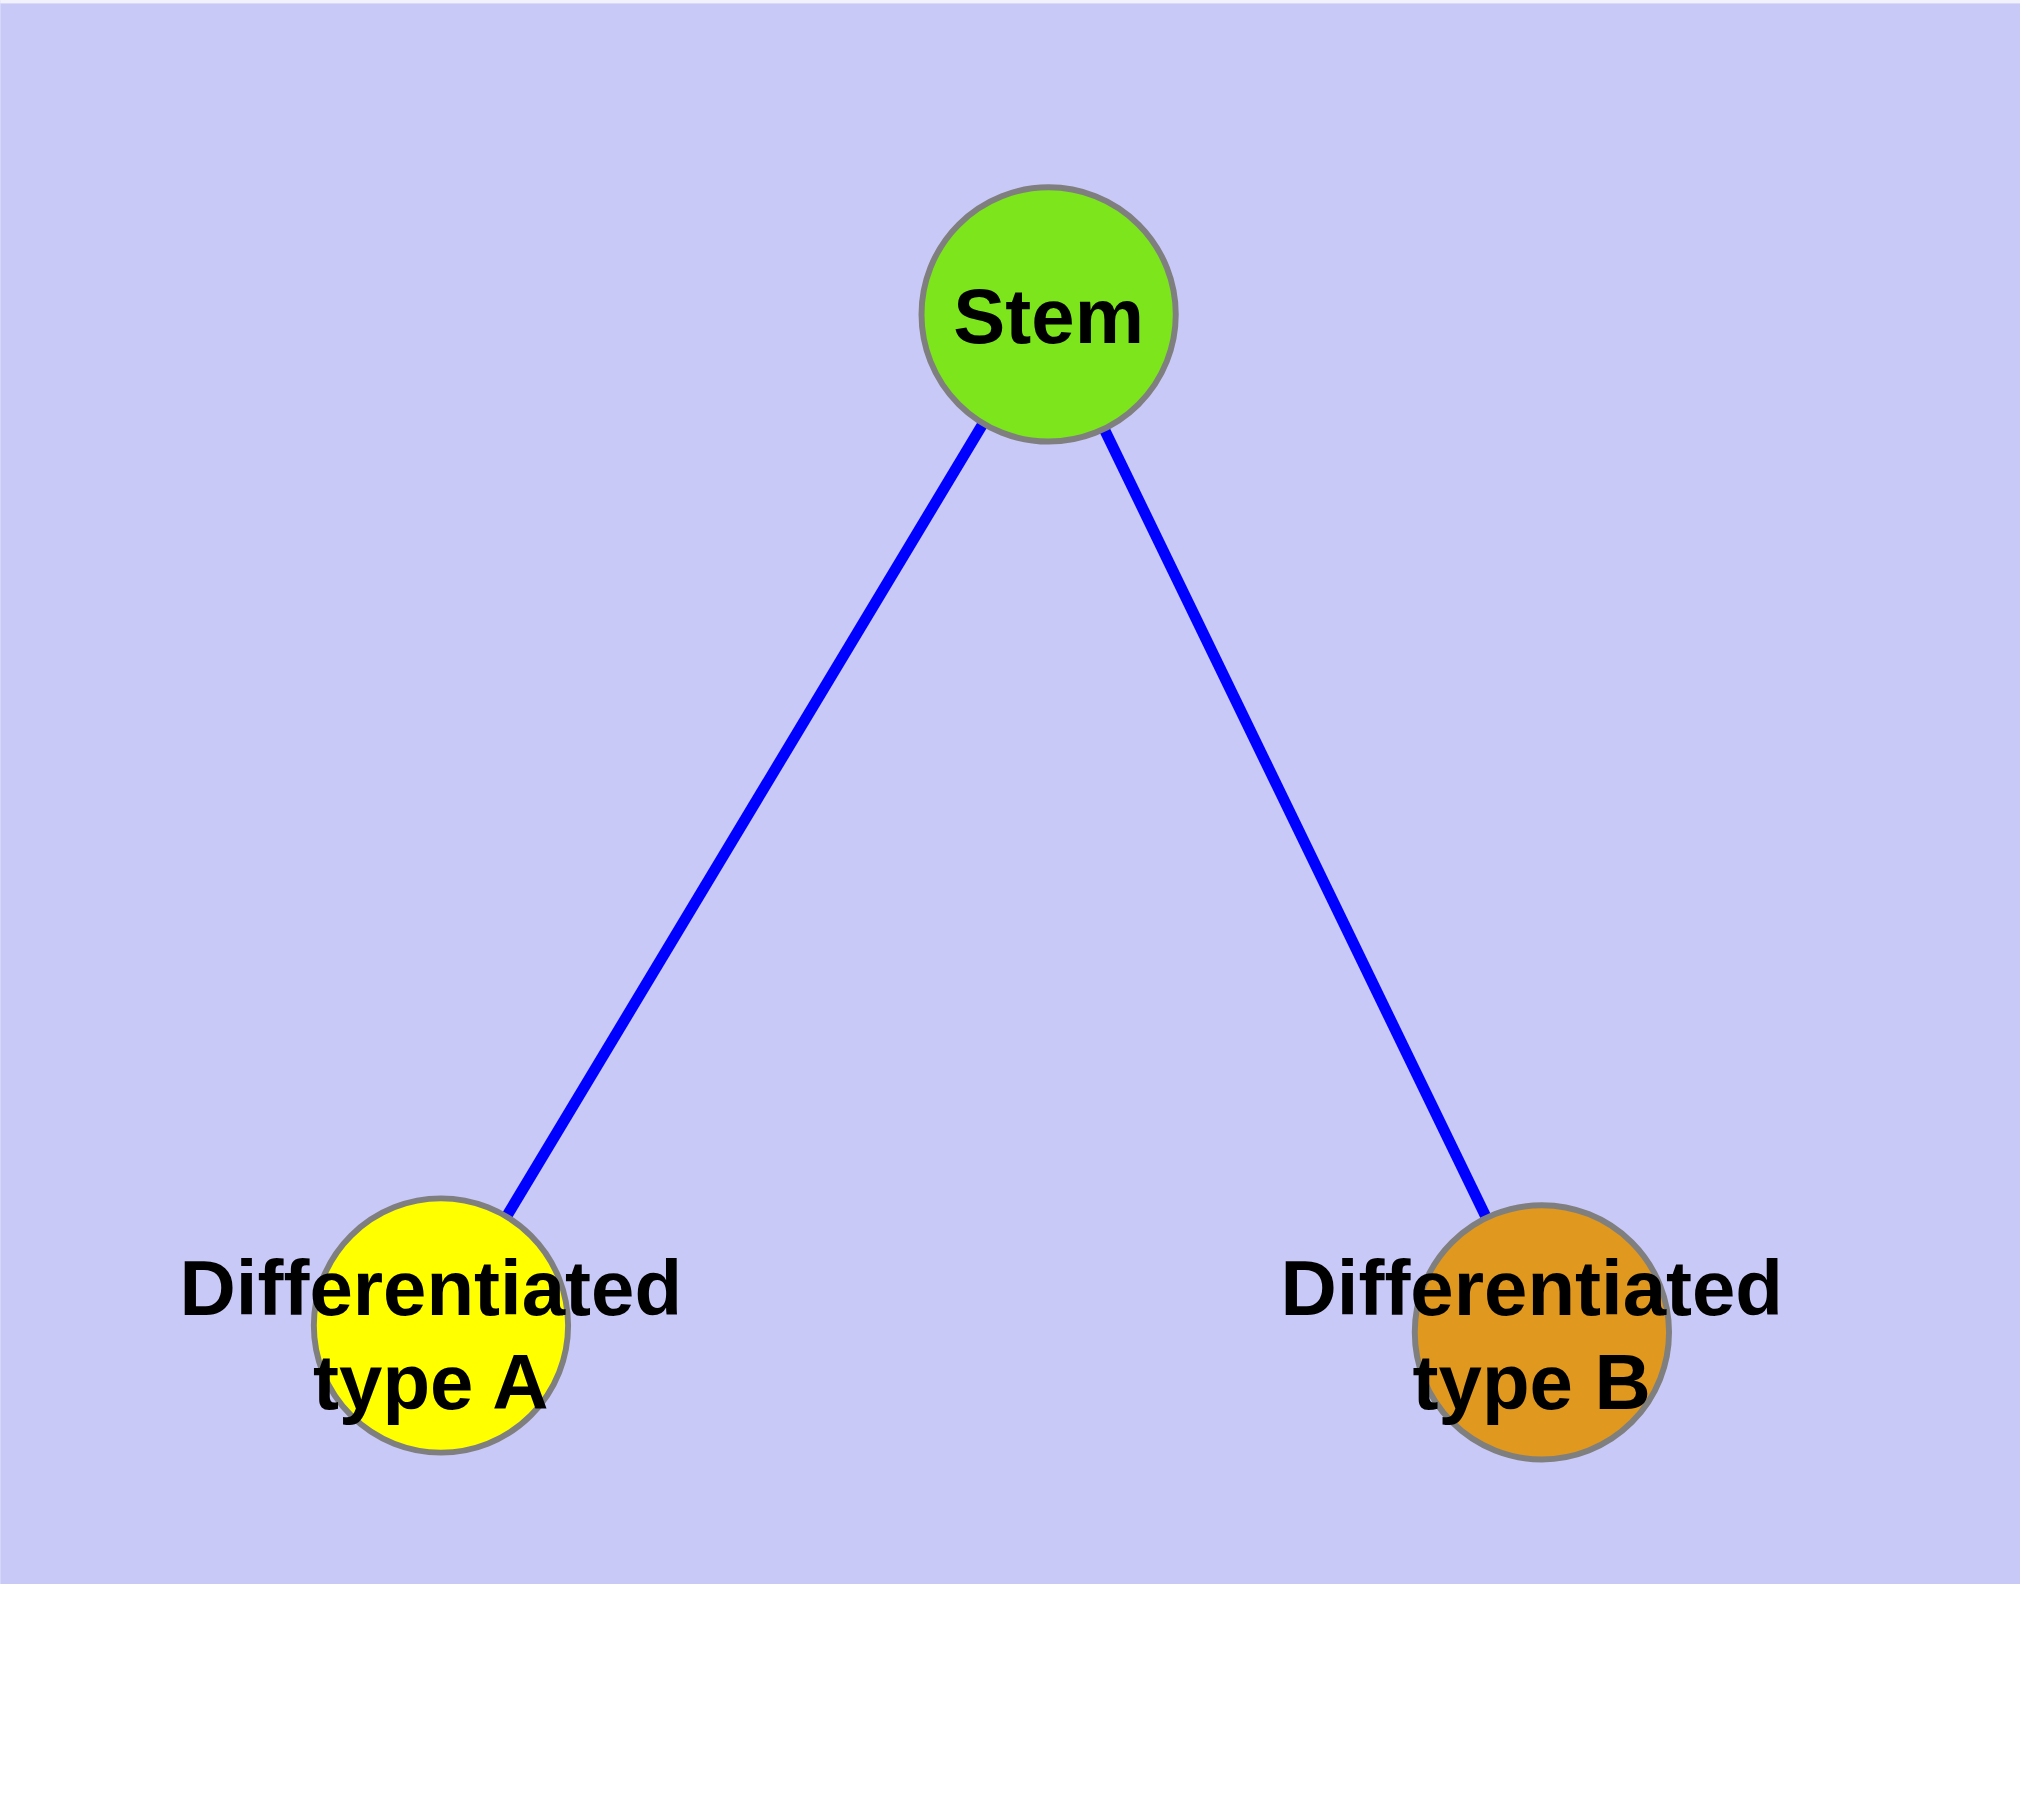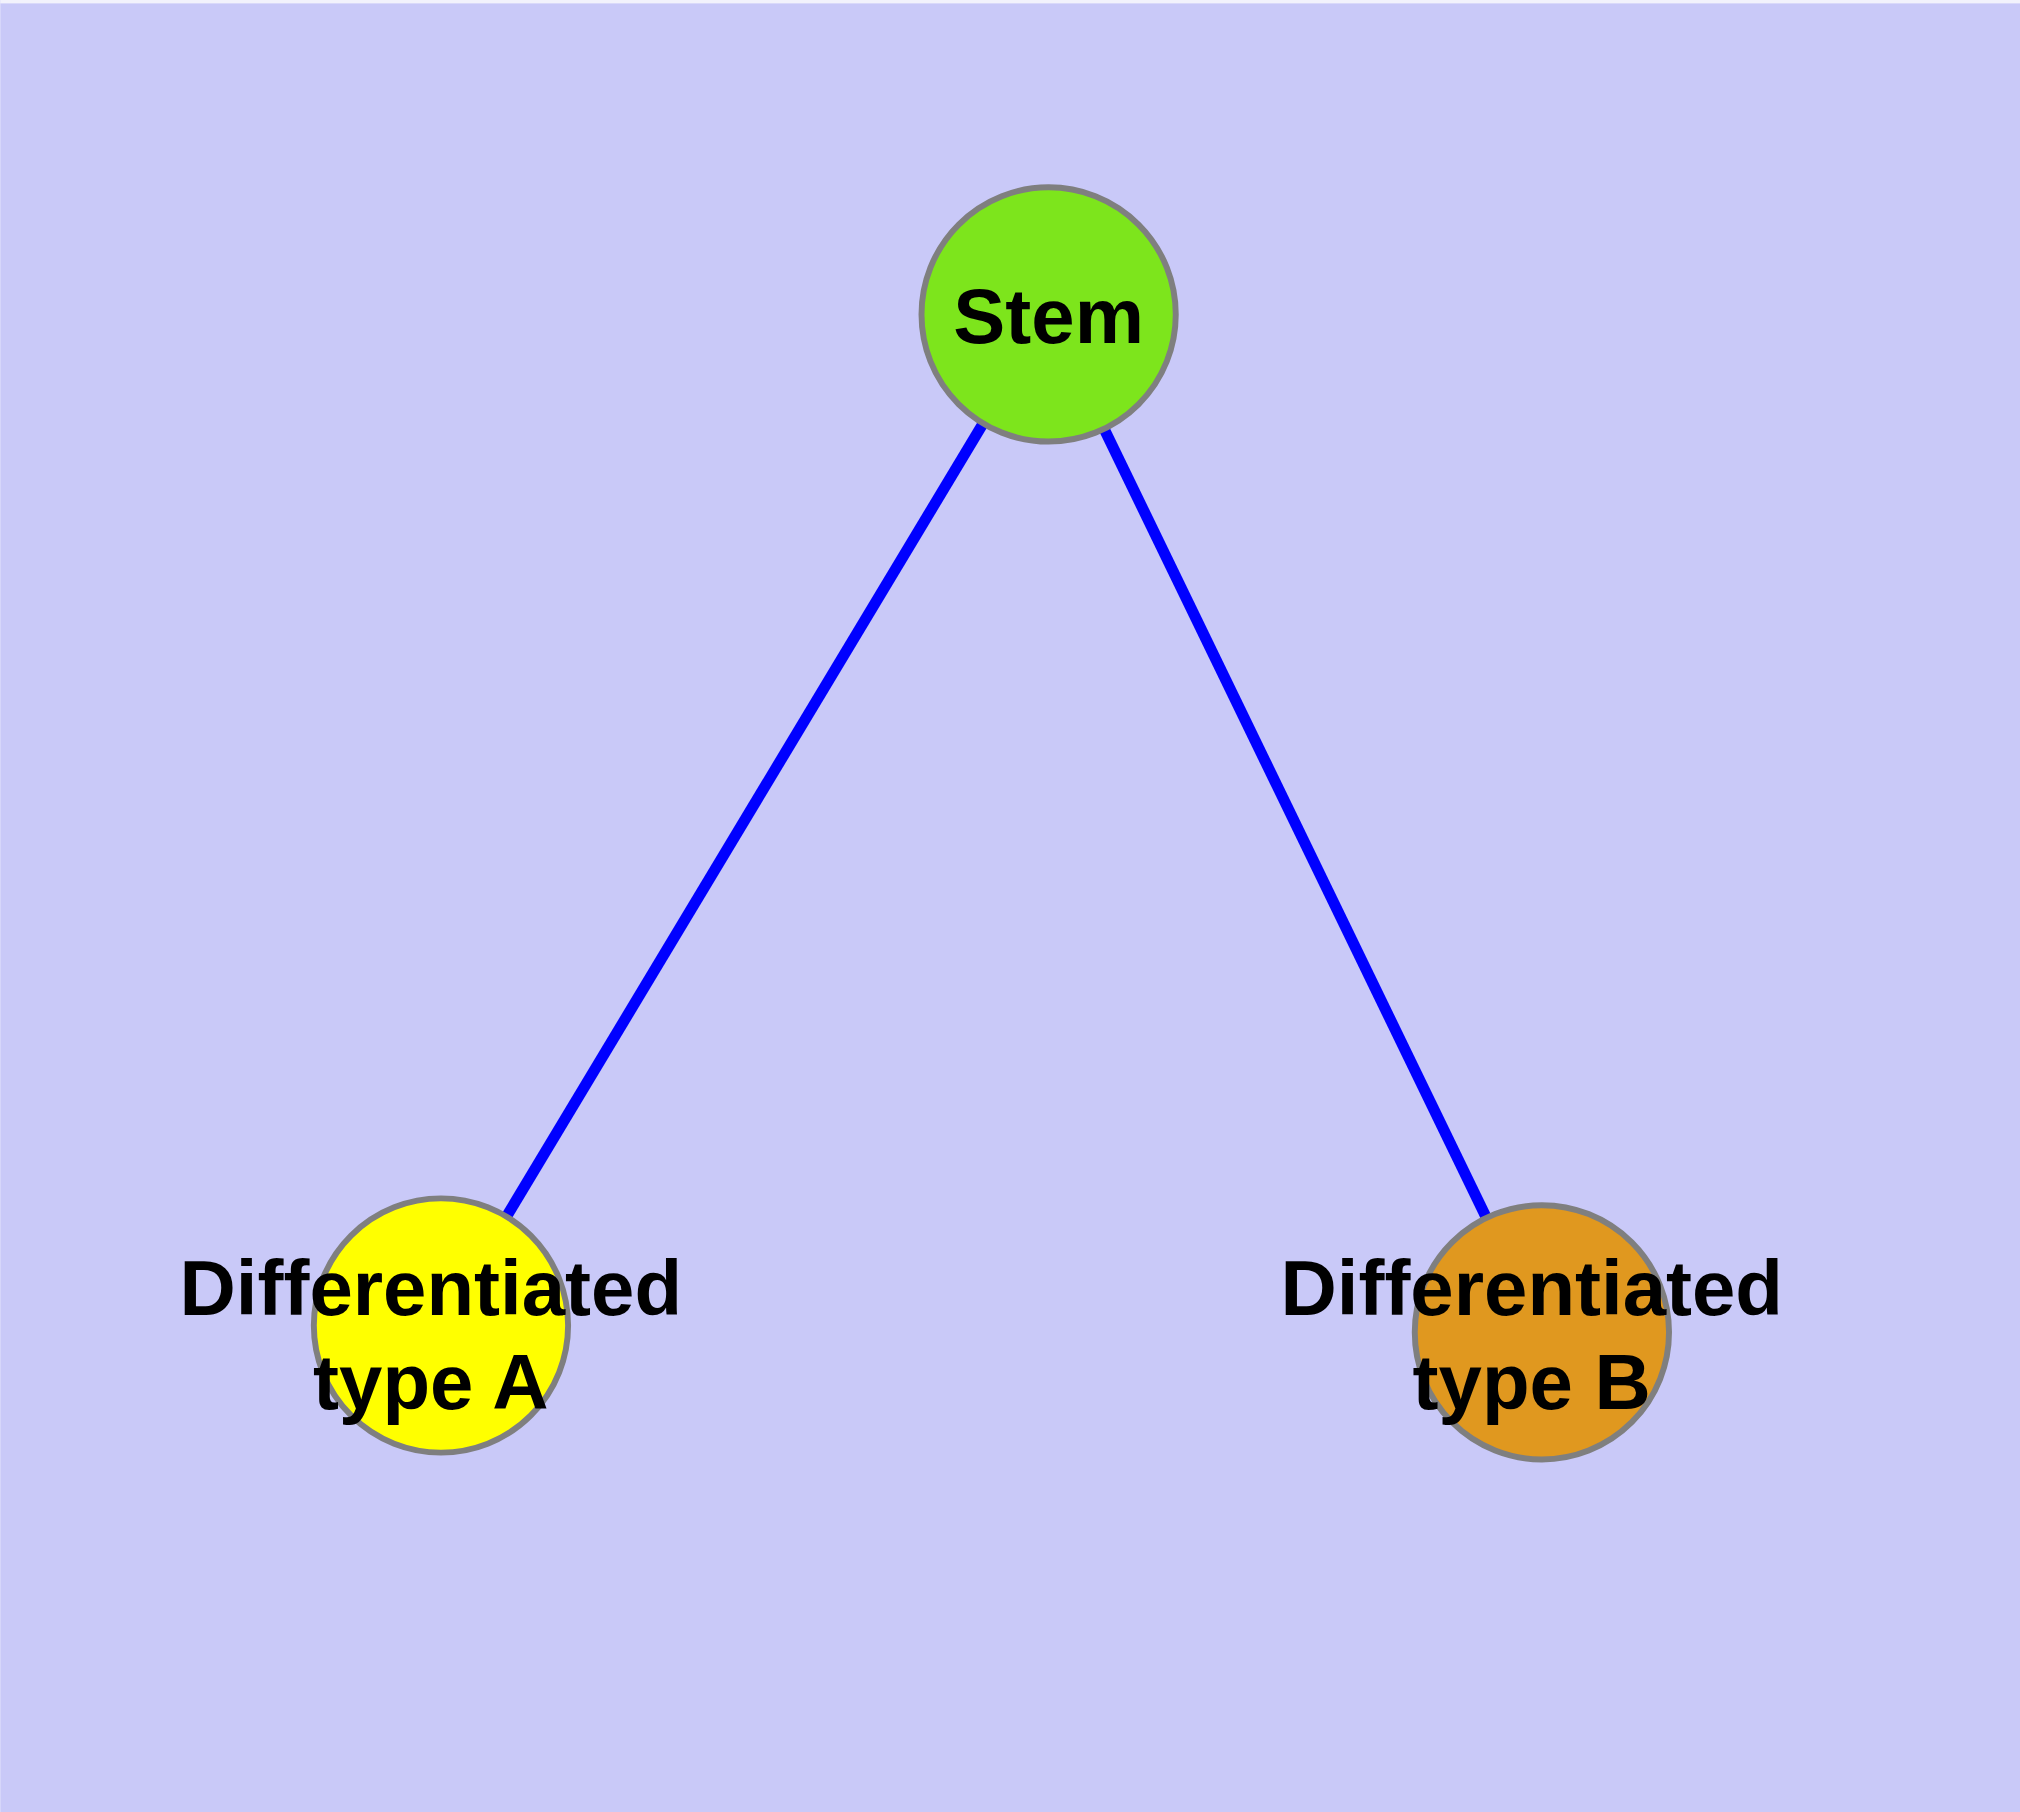"Stem" .stage { height: 1812px -> 1584px }
